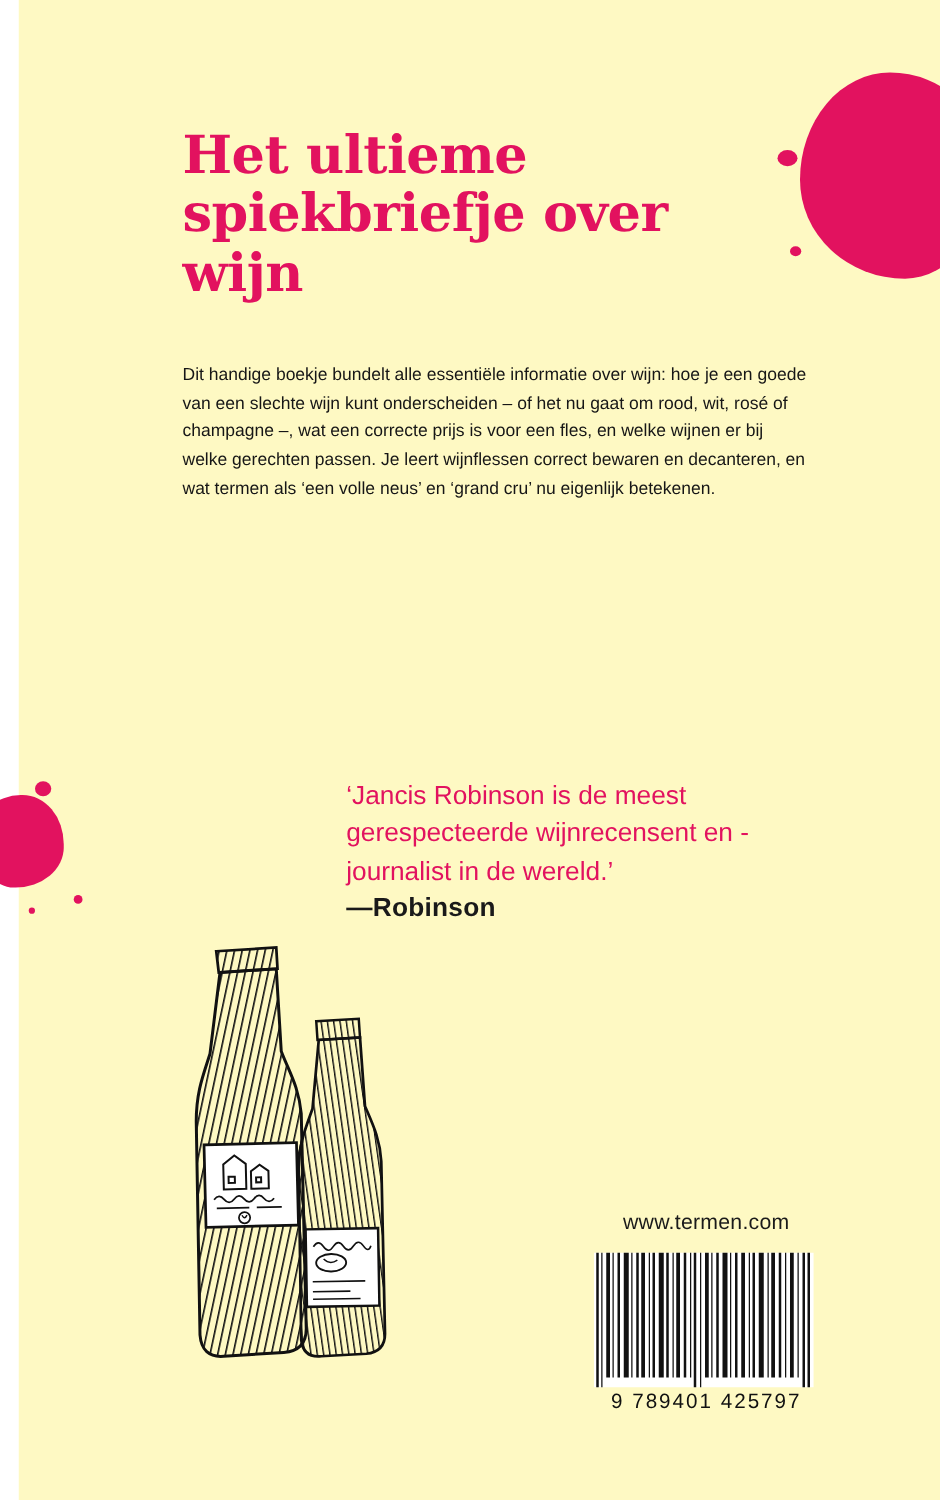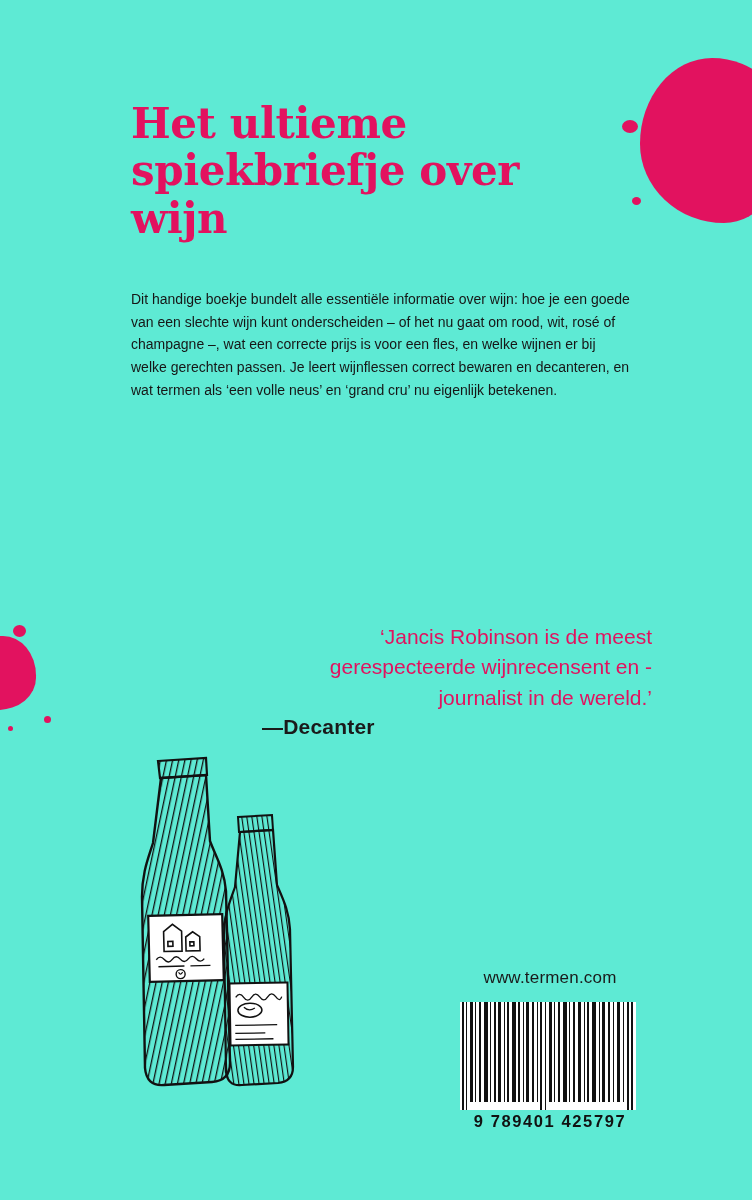"Het ultieme spiekbriefje over wijn" .cover { background: #5eead4 -> #fef9c3; margin-left: none -> 15px }
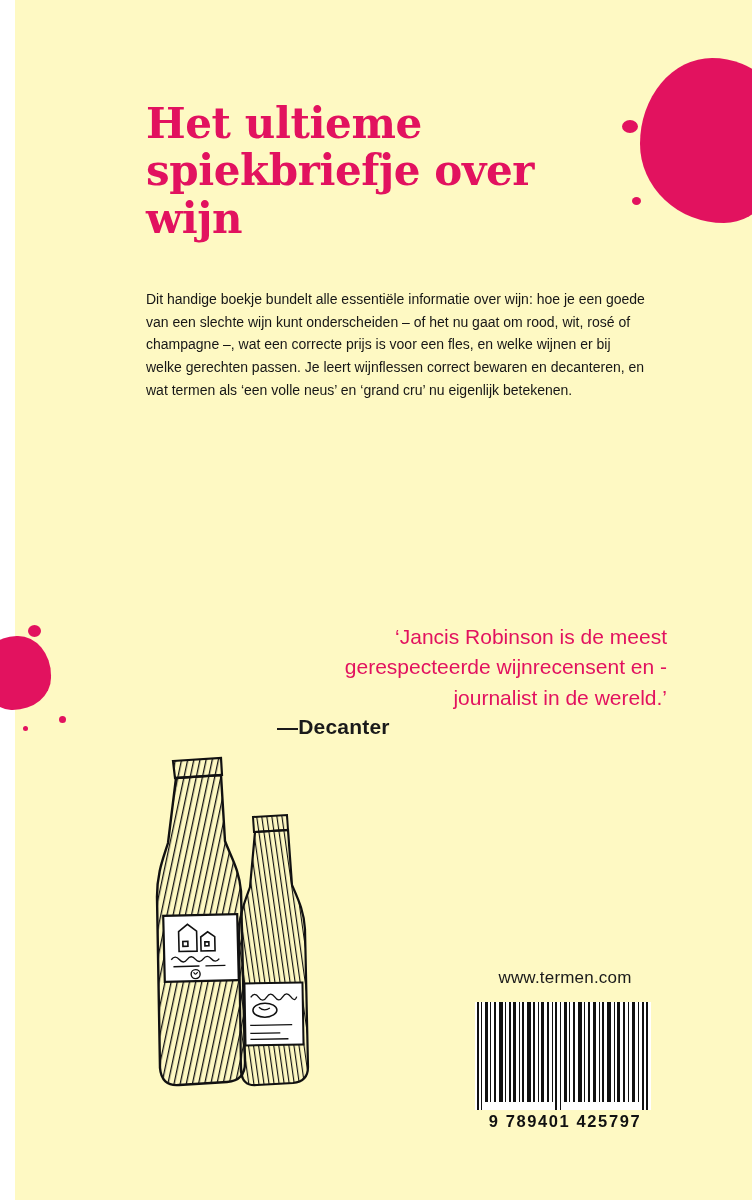"‘Jancis Robinson is de meest" .quote { text-align: right -> none }
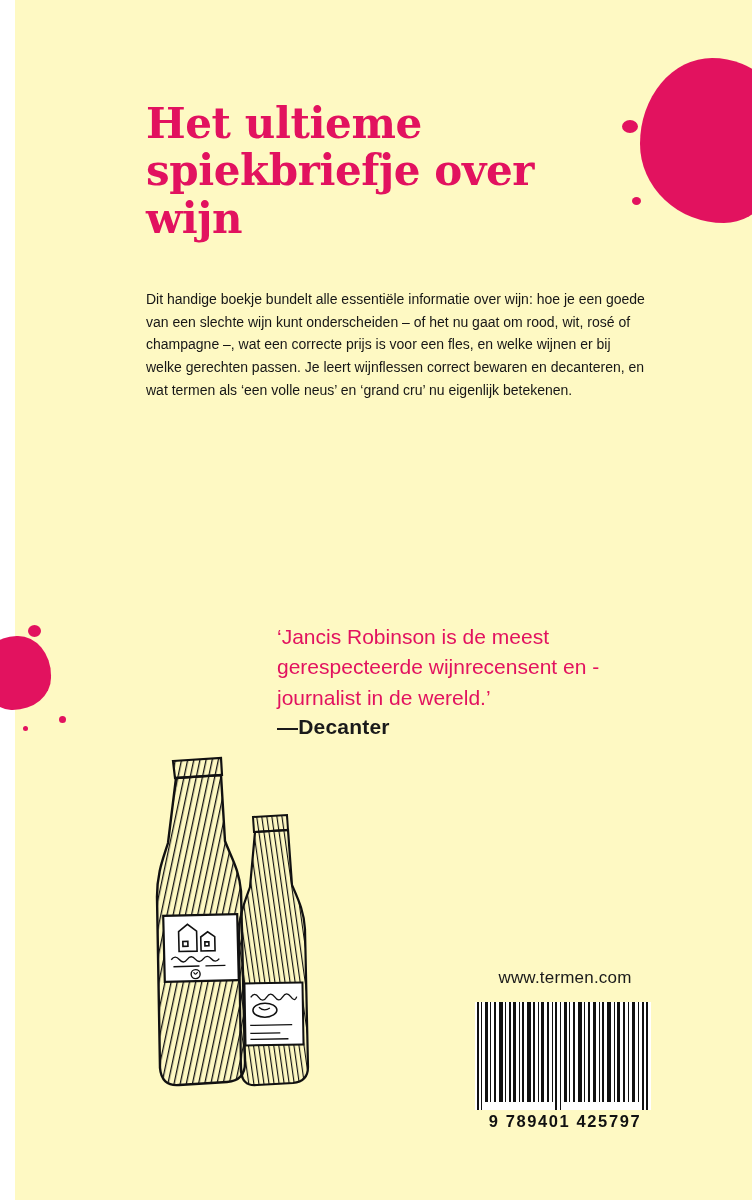"—Decanter" p.quote-source { text: Decanter -> Robinson }
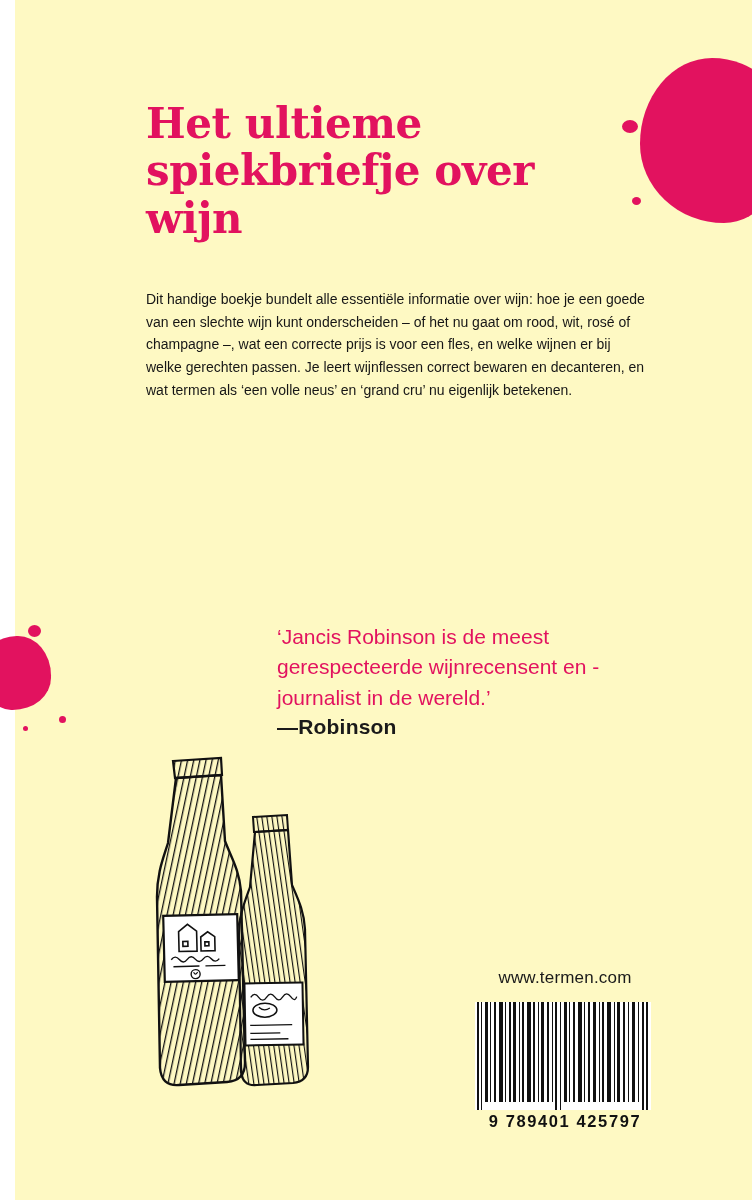"9 789401 425797" .barcode-number { font-weight: bold -> none }
